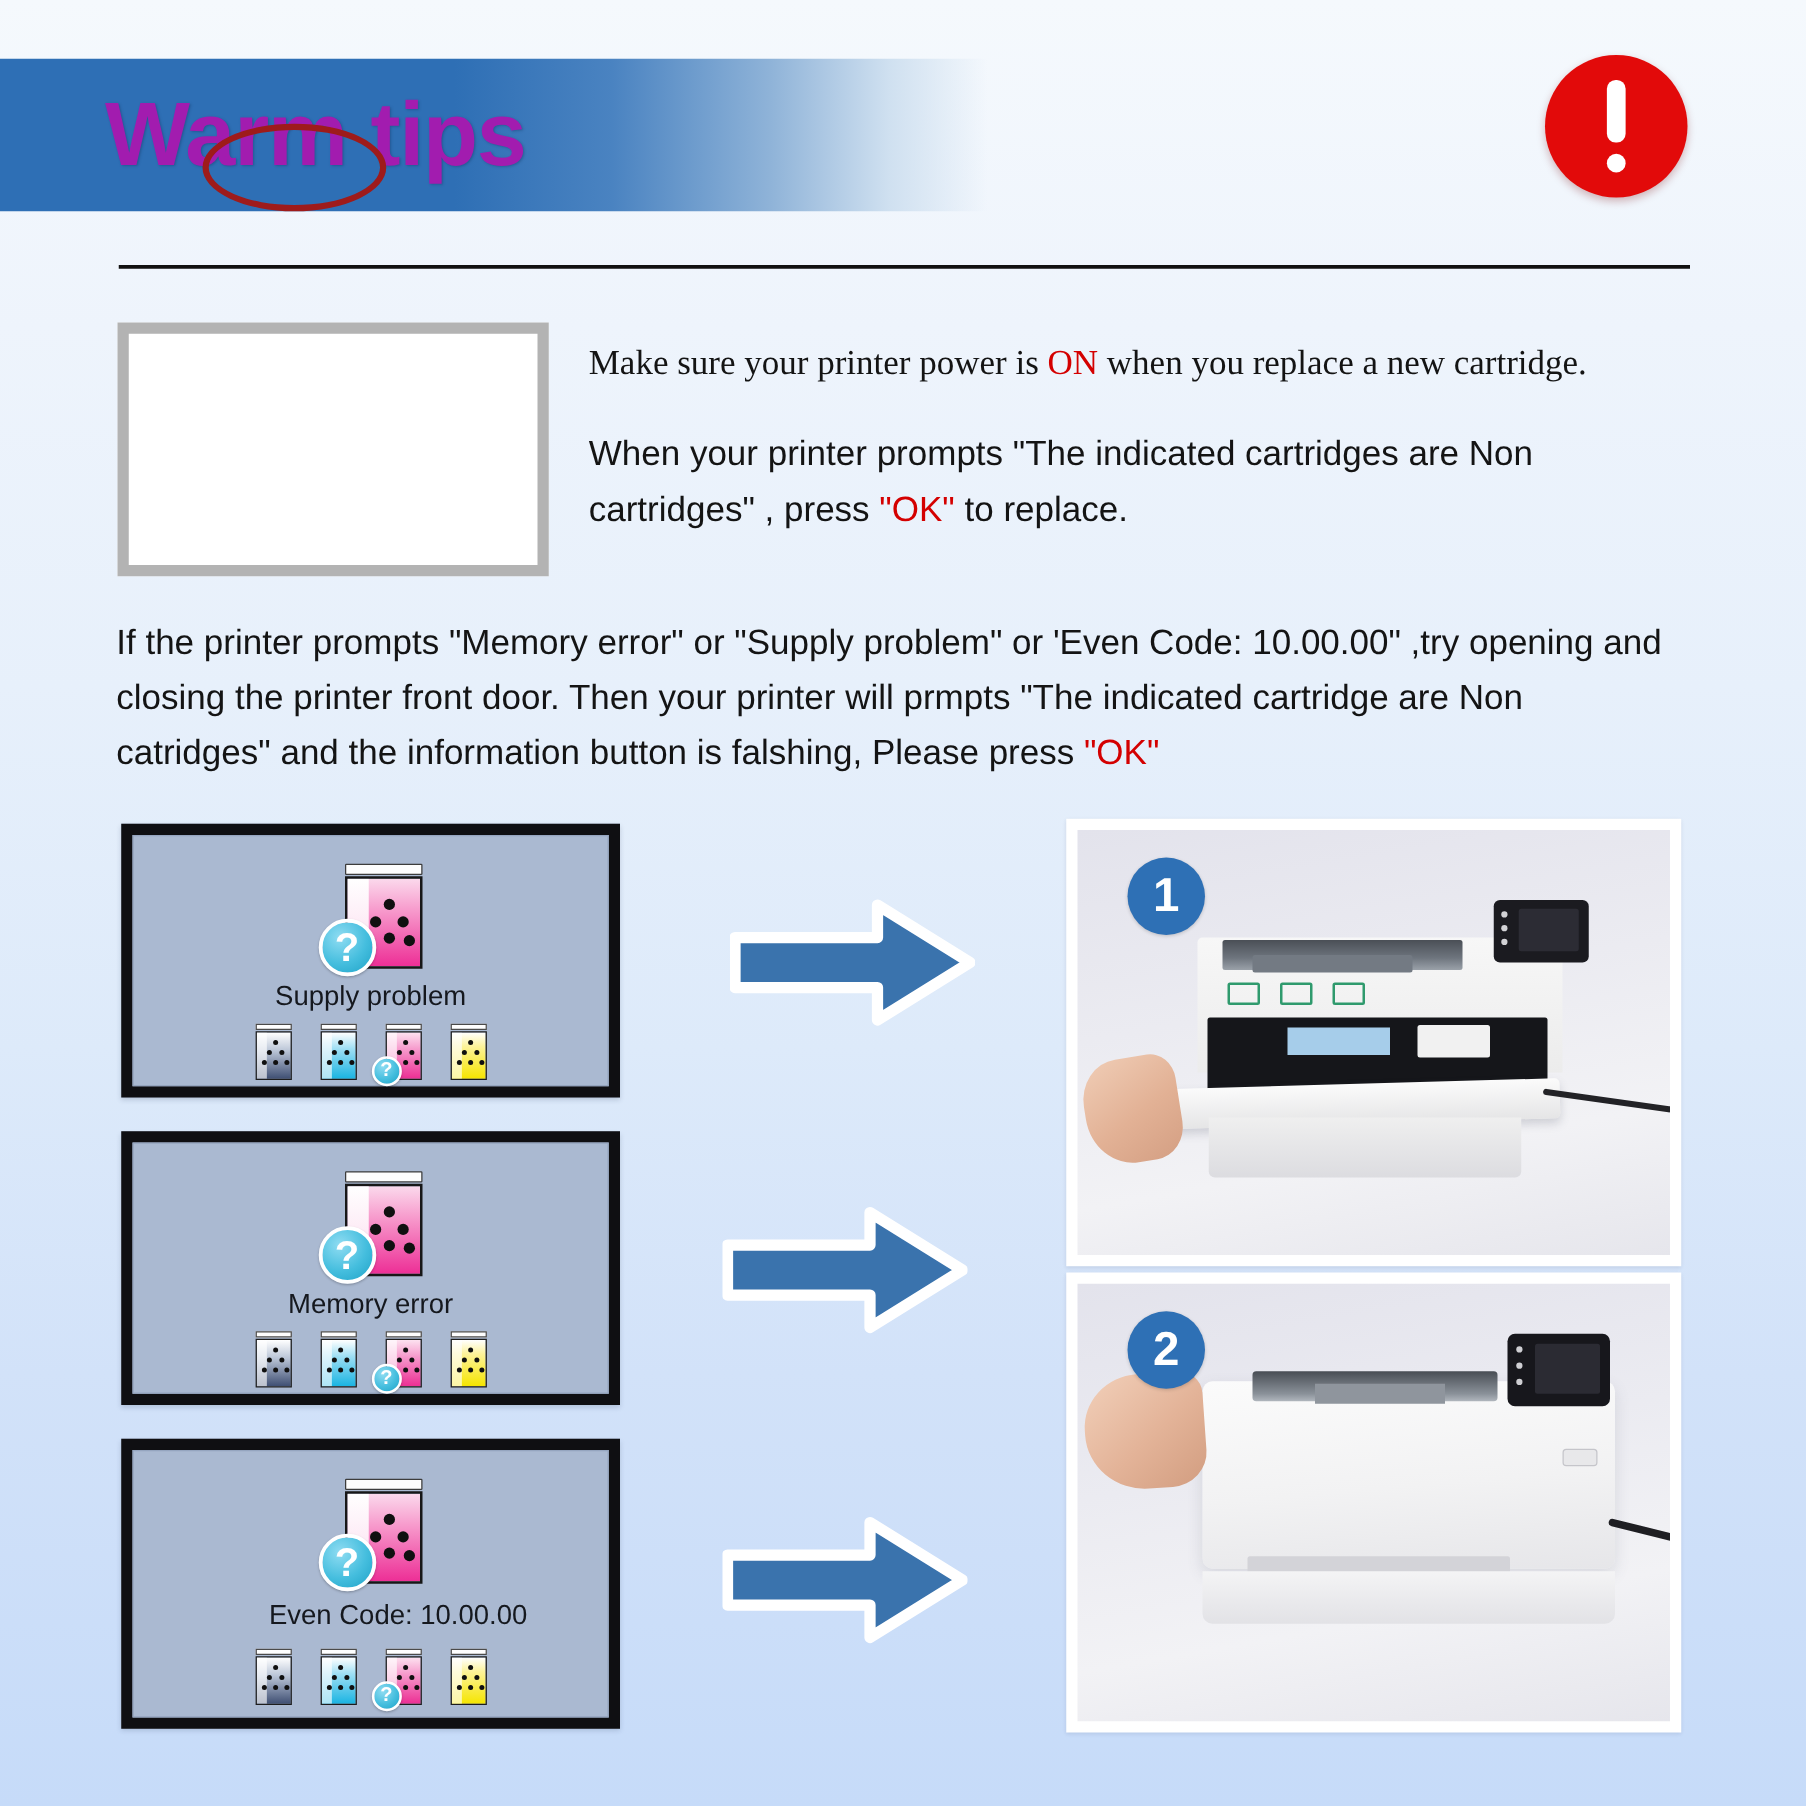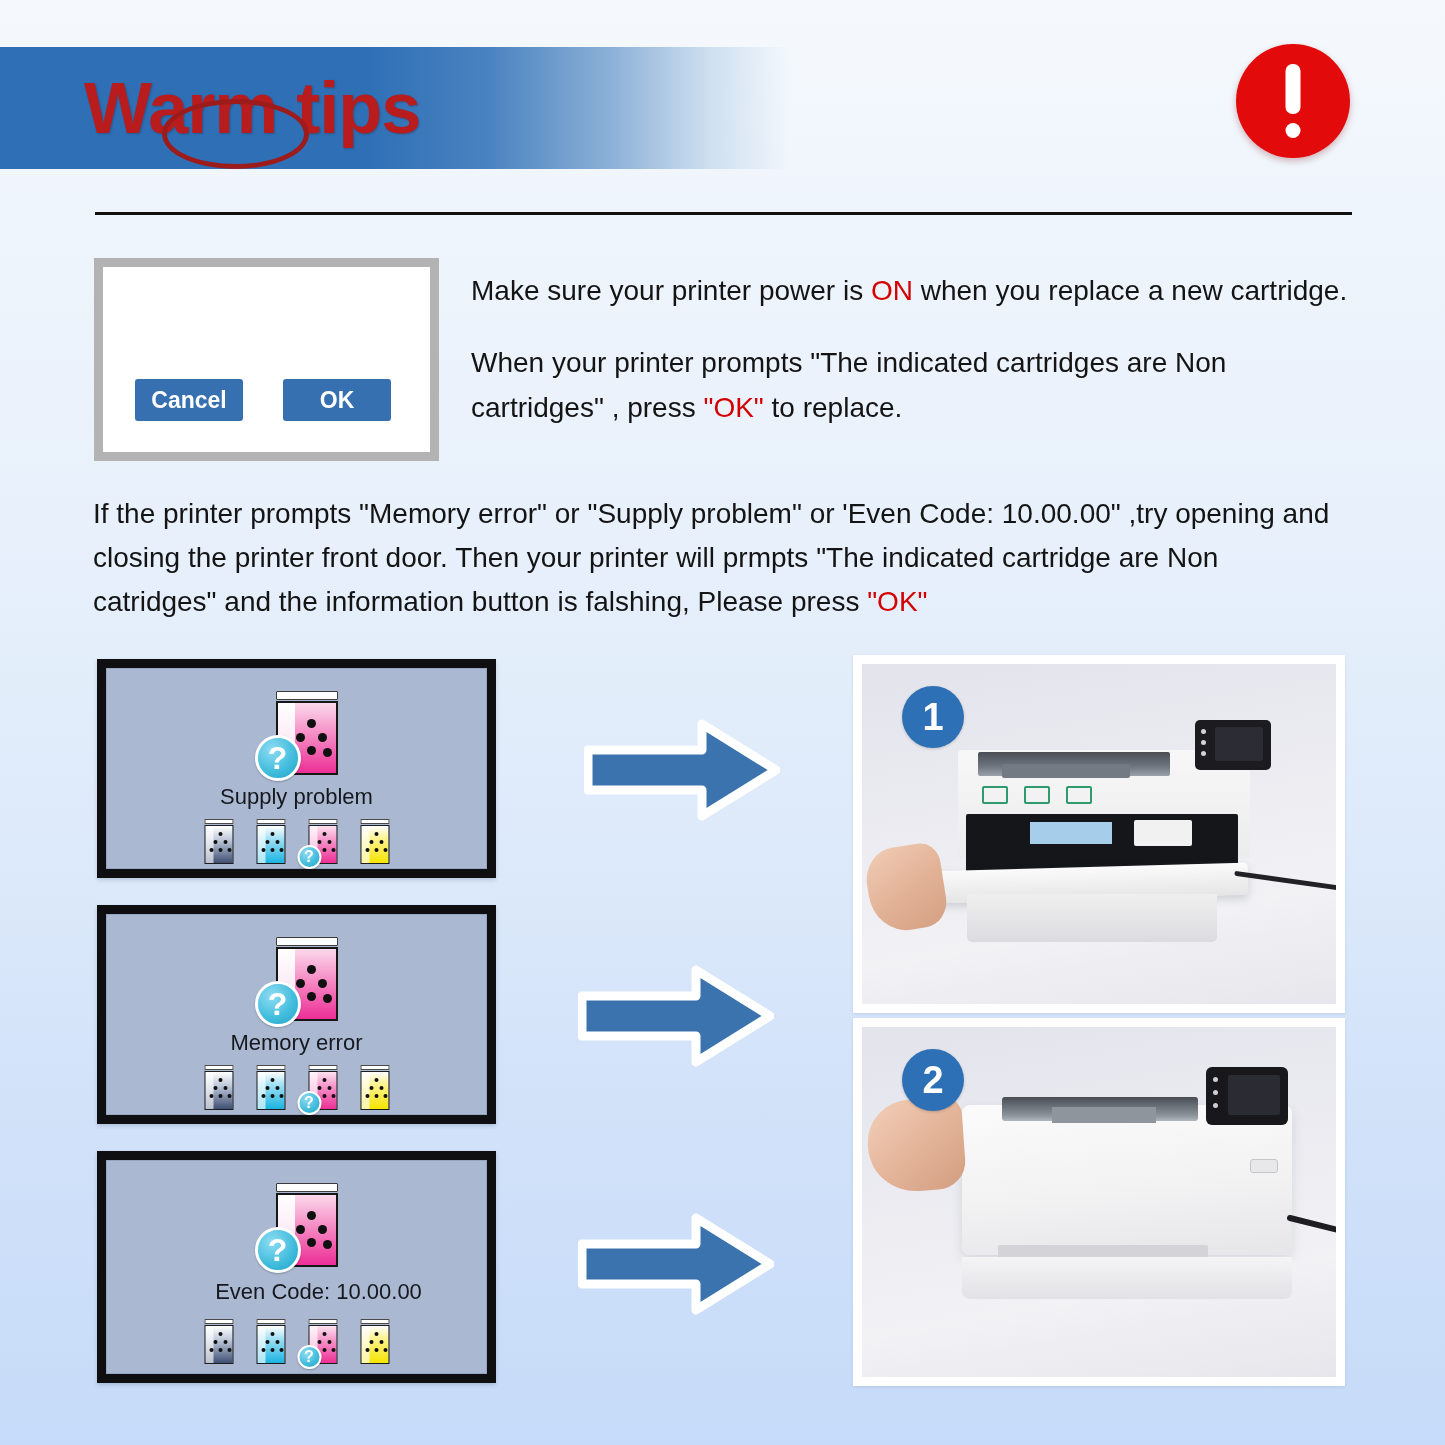"Warm tips" #banner-title { color: #b91c1c -> #a21caf }
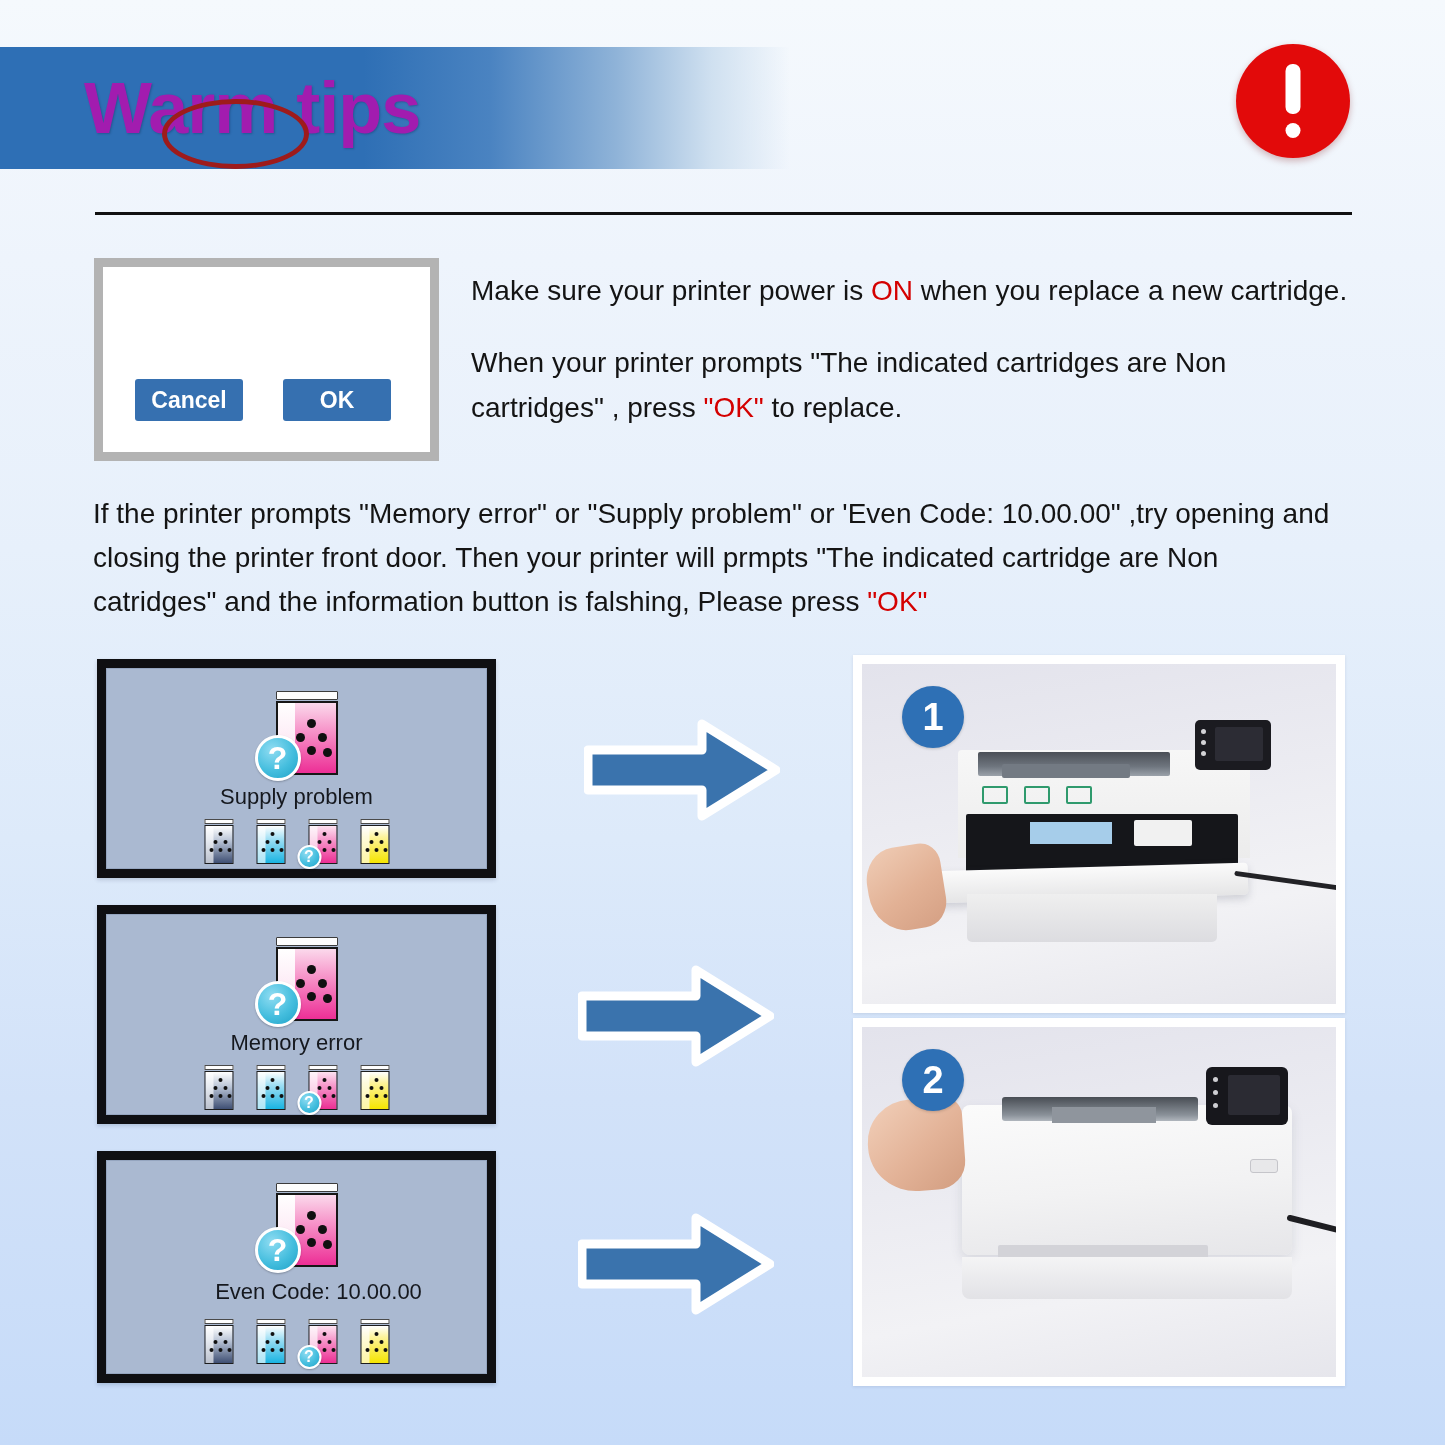"Make sure your printer power" #intro-para-1 { font-family: none -> Liberation Serif, serif }
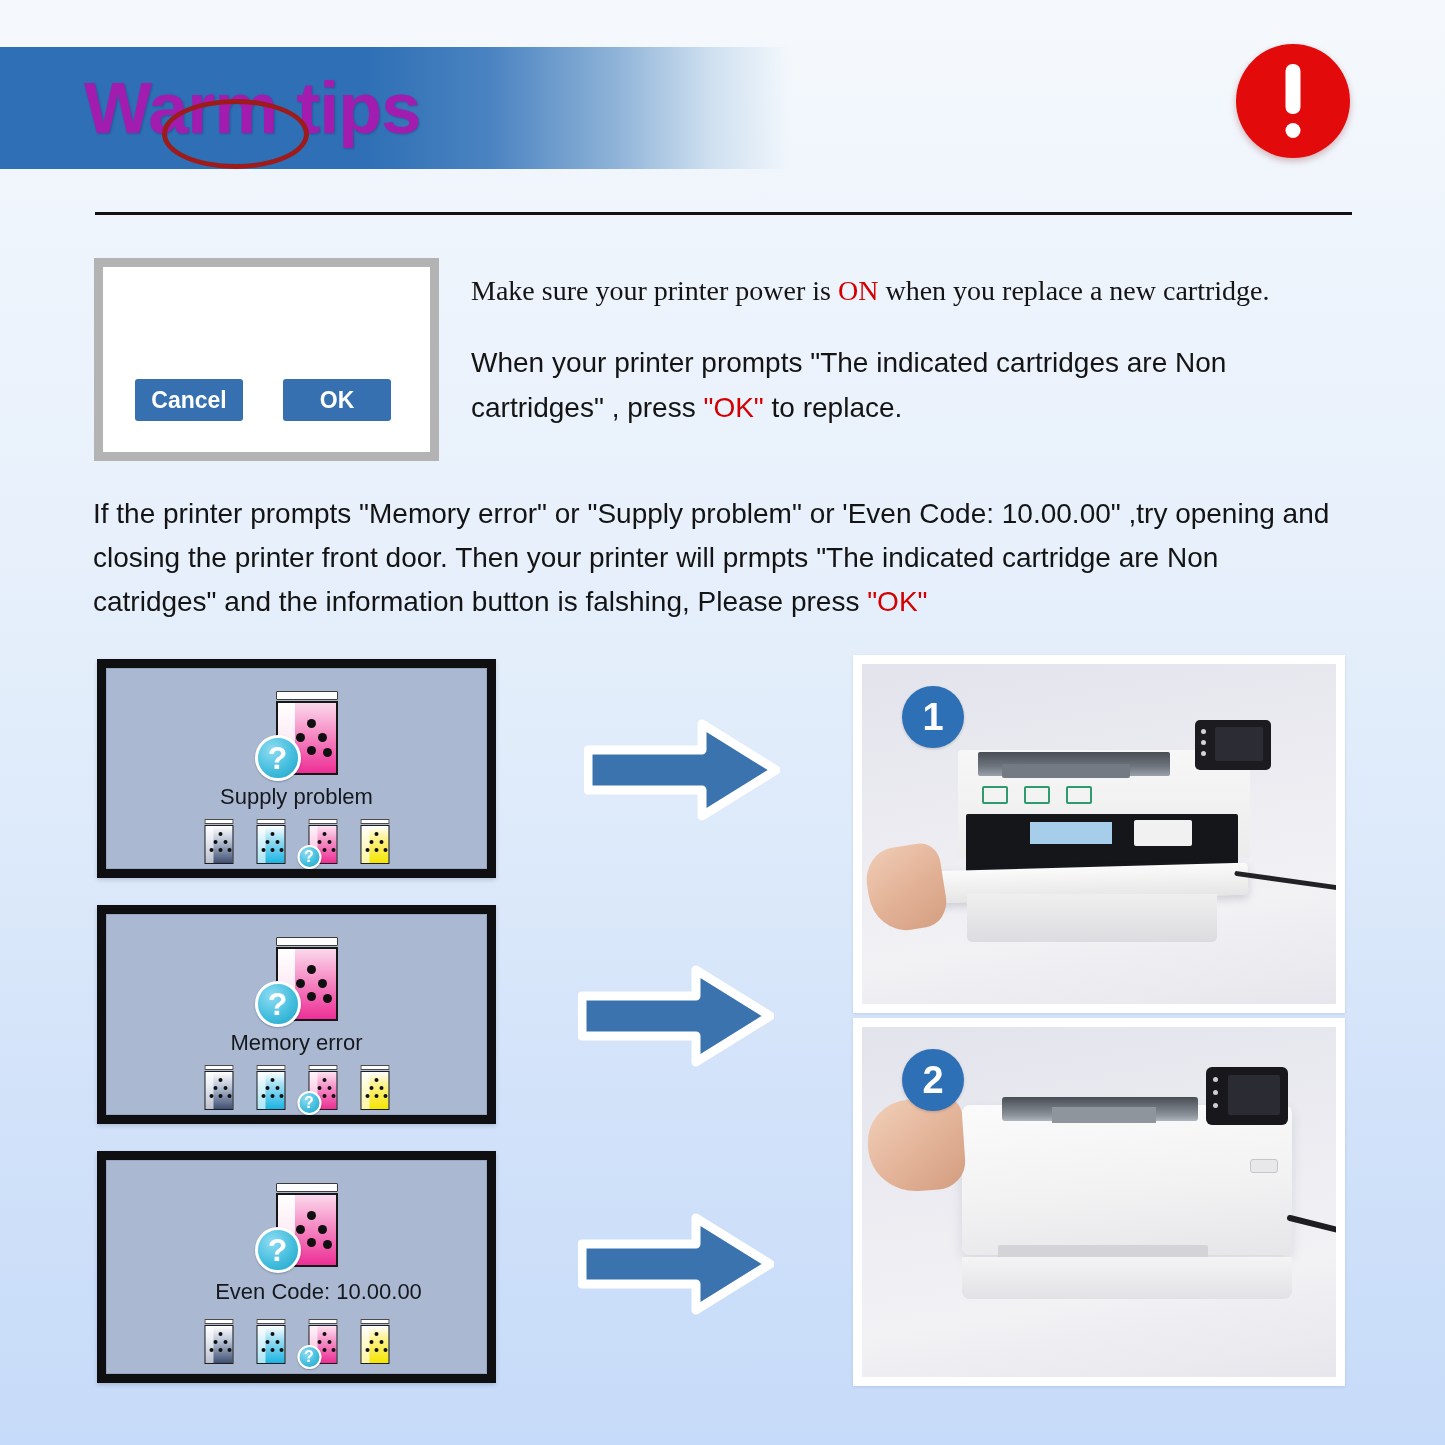"Cancel" div { html: <div> <div>Cancel</div> <div>OK</div> </div> -> none }
